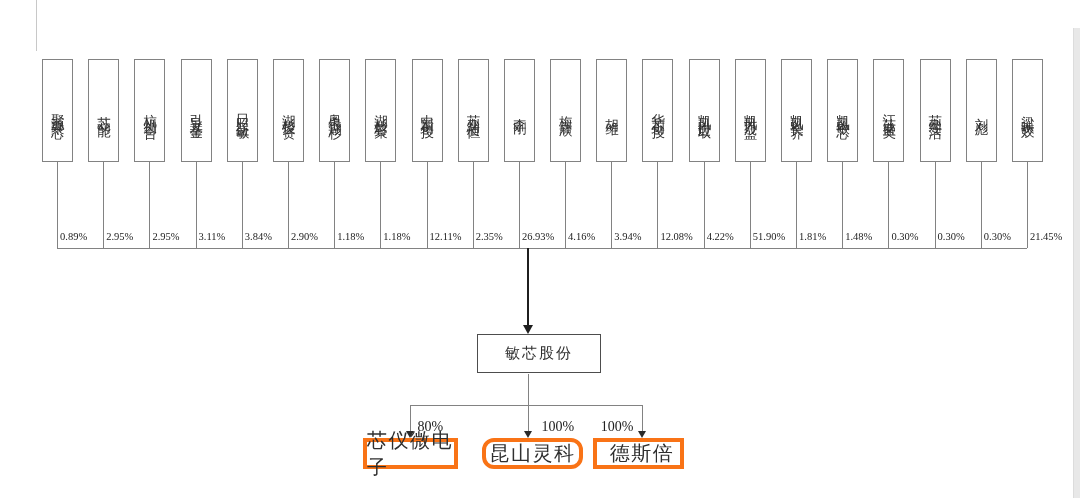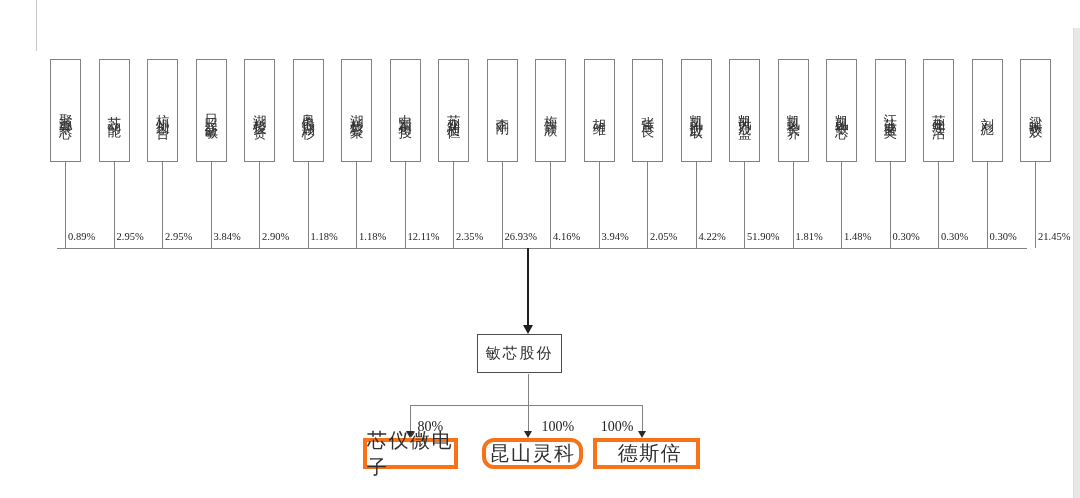"0.89%" .sh-row { left: 50px -> 42px }
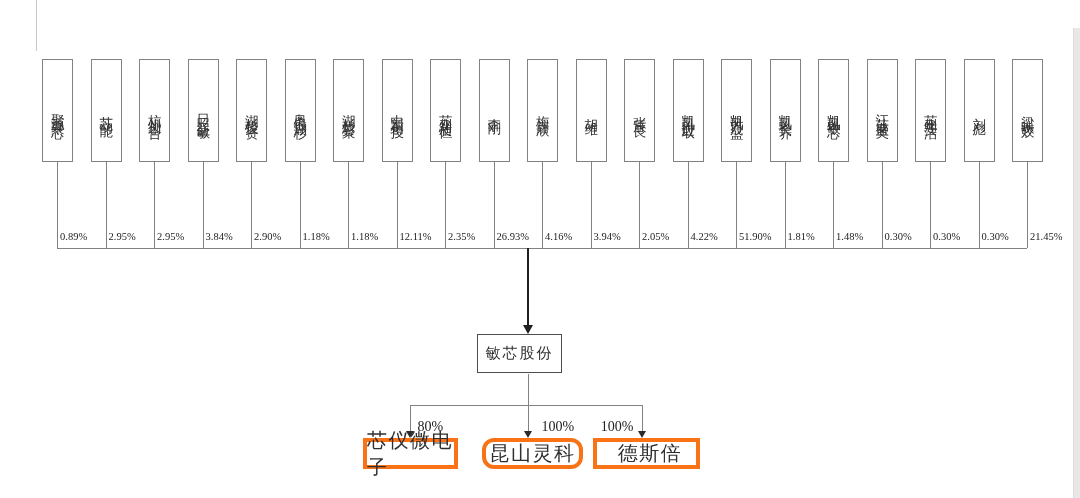"3.11%" div.sh-col { html: none -> <div> <div> <span>引导基金</span> </div> <div></div> <div>3.11%</div> </div> }
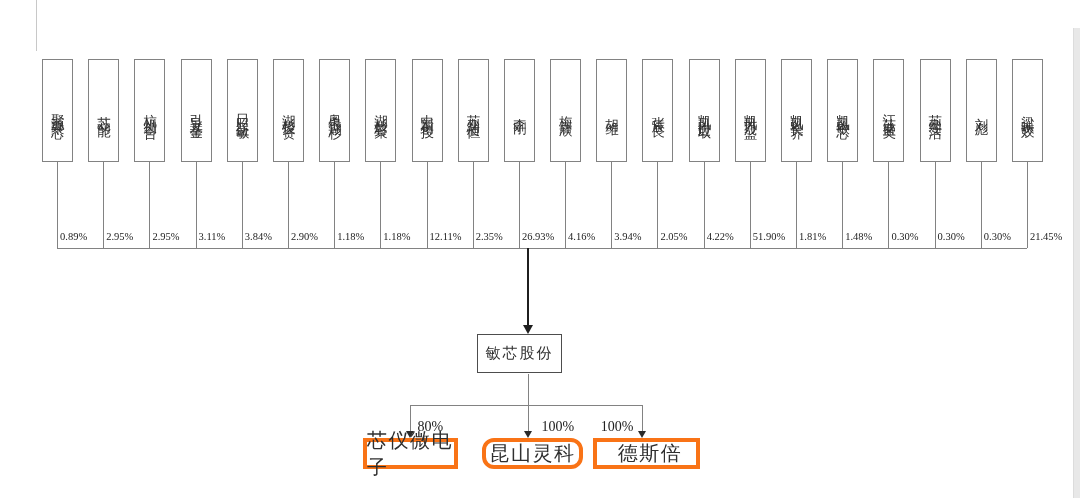"2.05%" div.sh-col { html: <div> <div> <span>张辰良</span> </div> <div></div> <div>2.05%</div> </div> -> none }
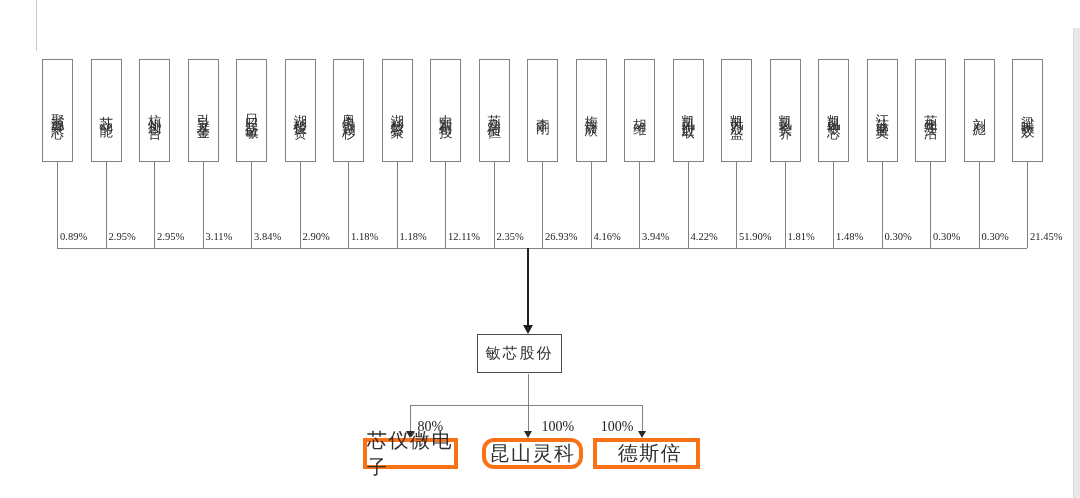"12.08%" div.sh-col { html: none -> <div> <div> <span>华芯创投</span> </div> <div></div> <div>12.08%</div> </div> }
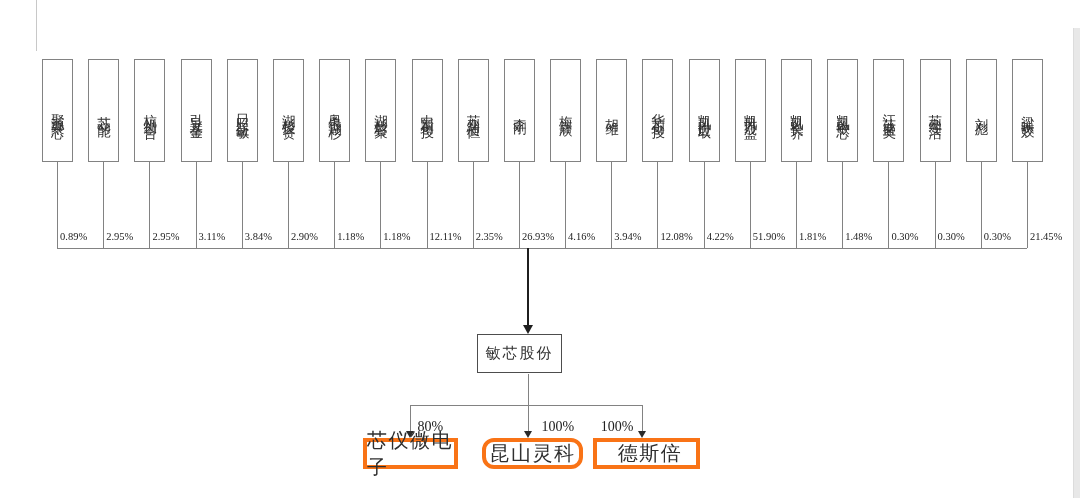"敏芯股份" .company-box { width: 85px -> 124px }
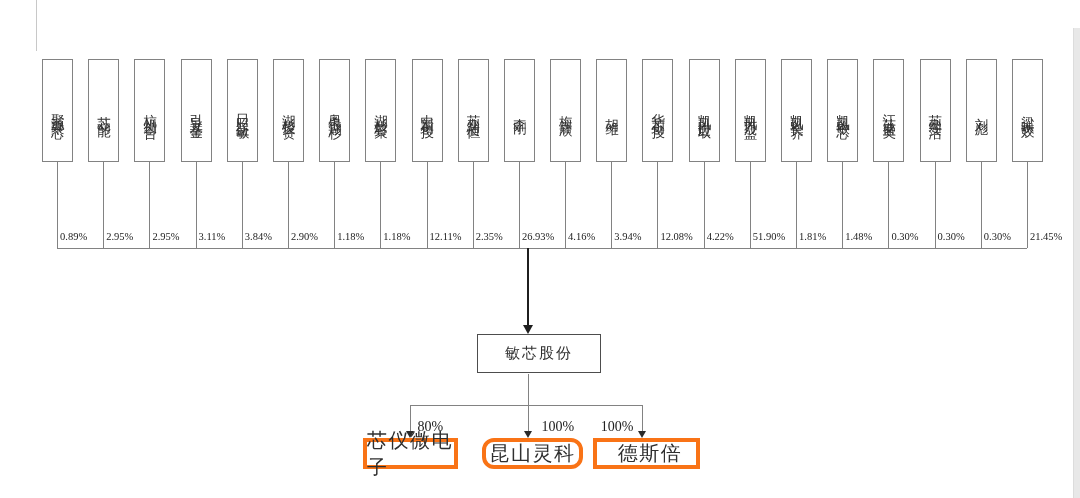"德斯倍" div.sub-box { width: 107px -> 91px }
